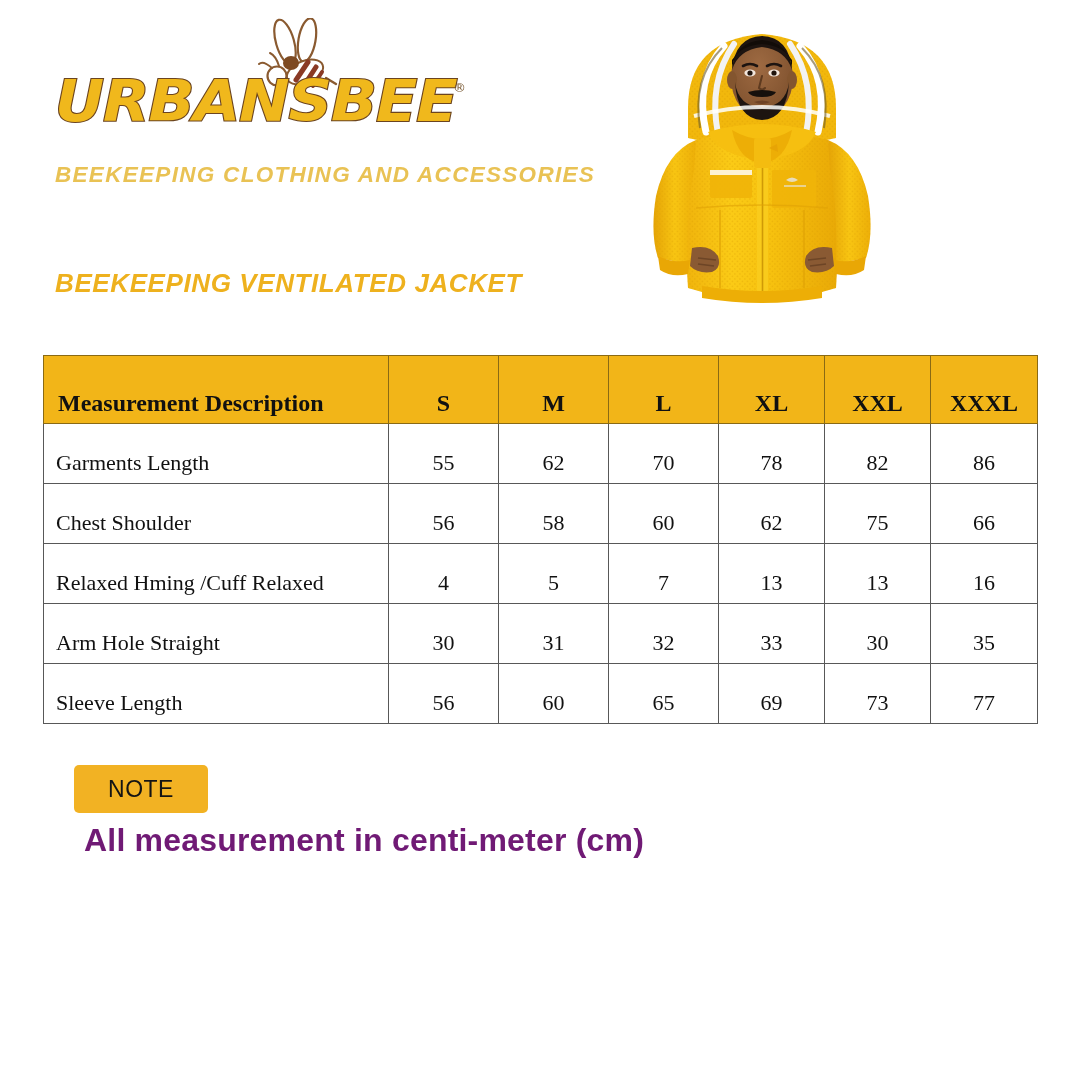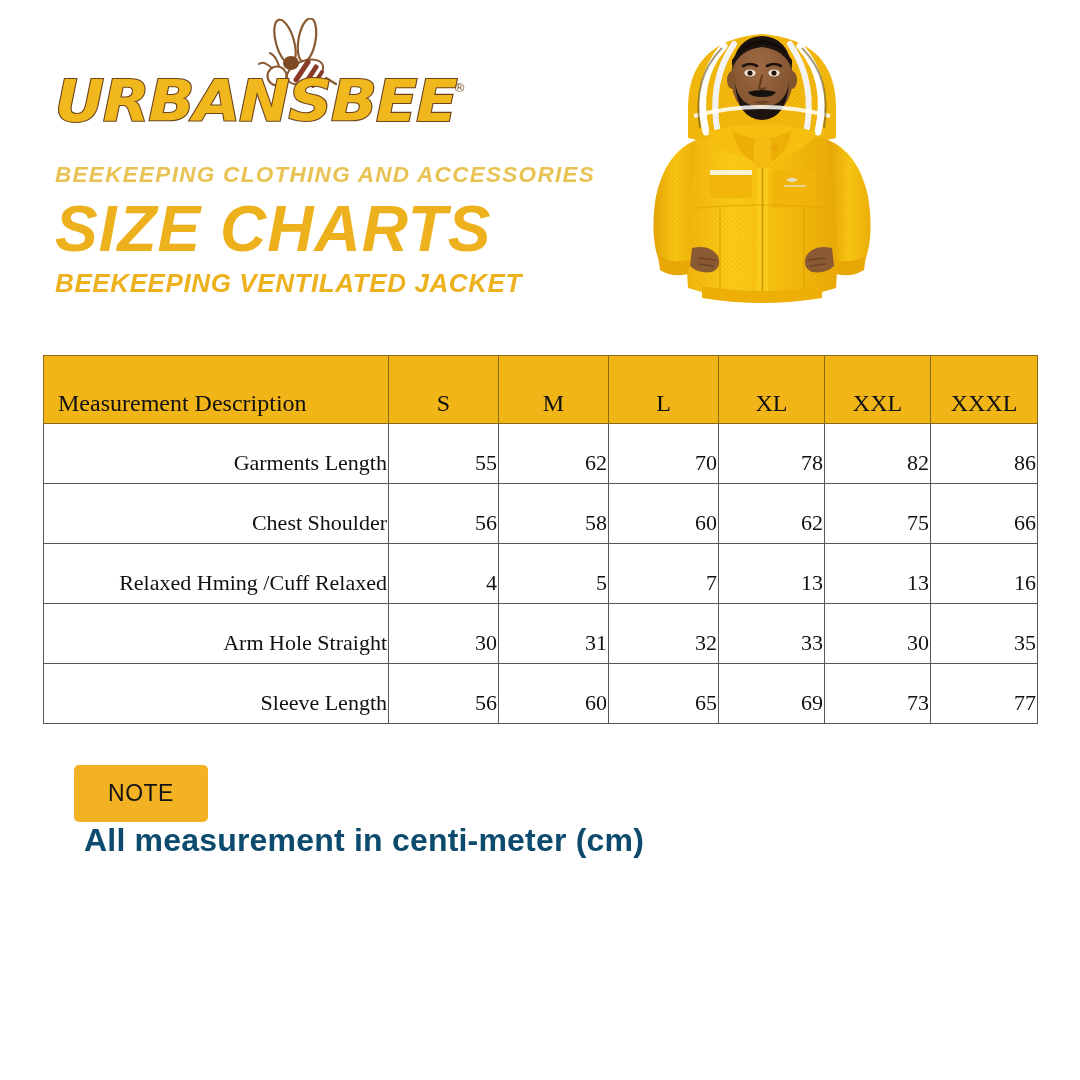"SIZE CHARTS" div { html: <div>SIZE CHARTS</div> -> none }
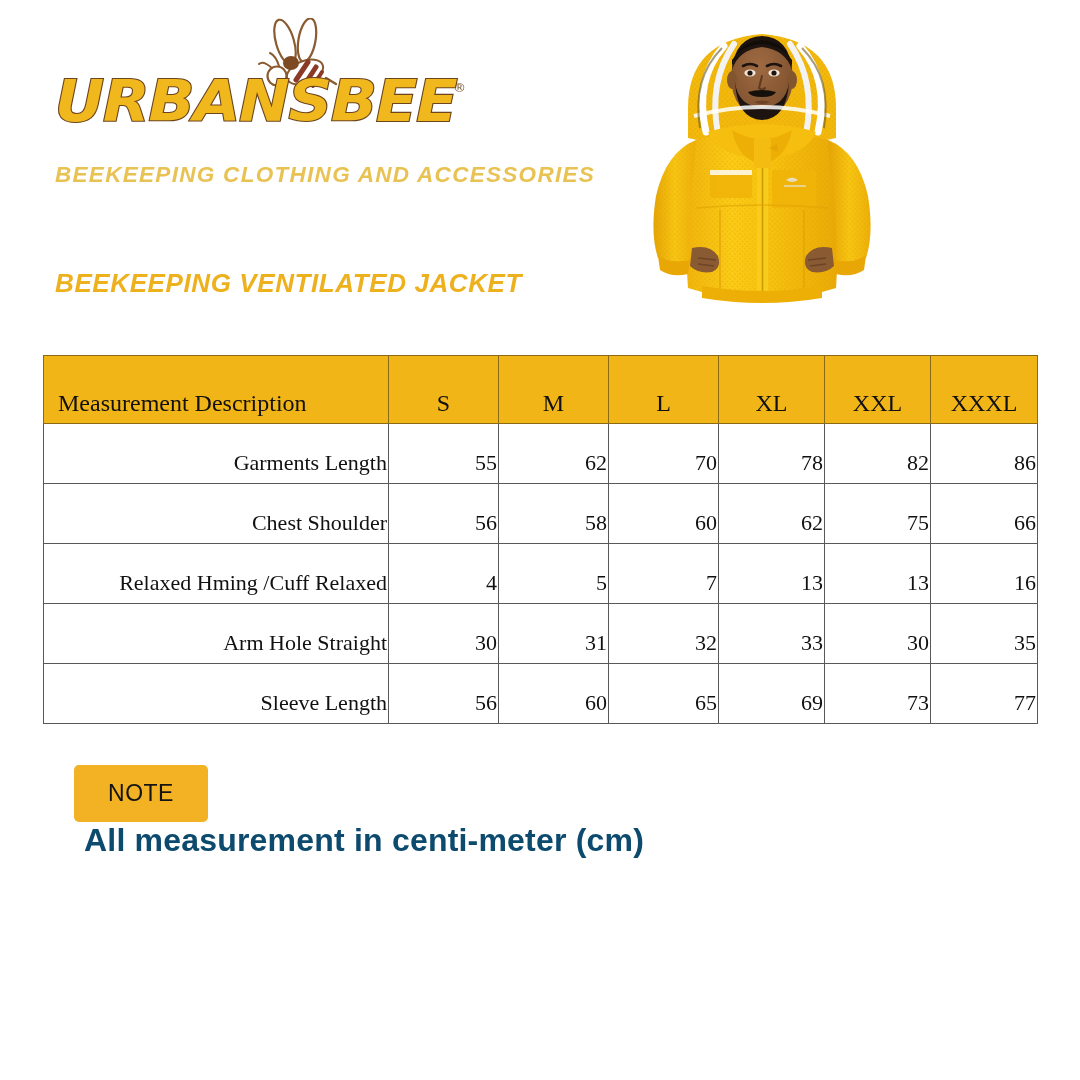"Measurement Description" table.size-table thead th { font-weight: 400 -> 700 }
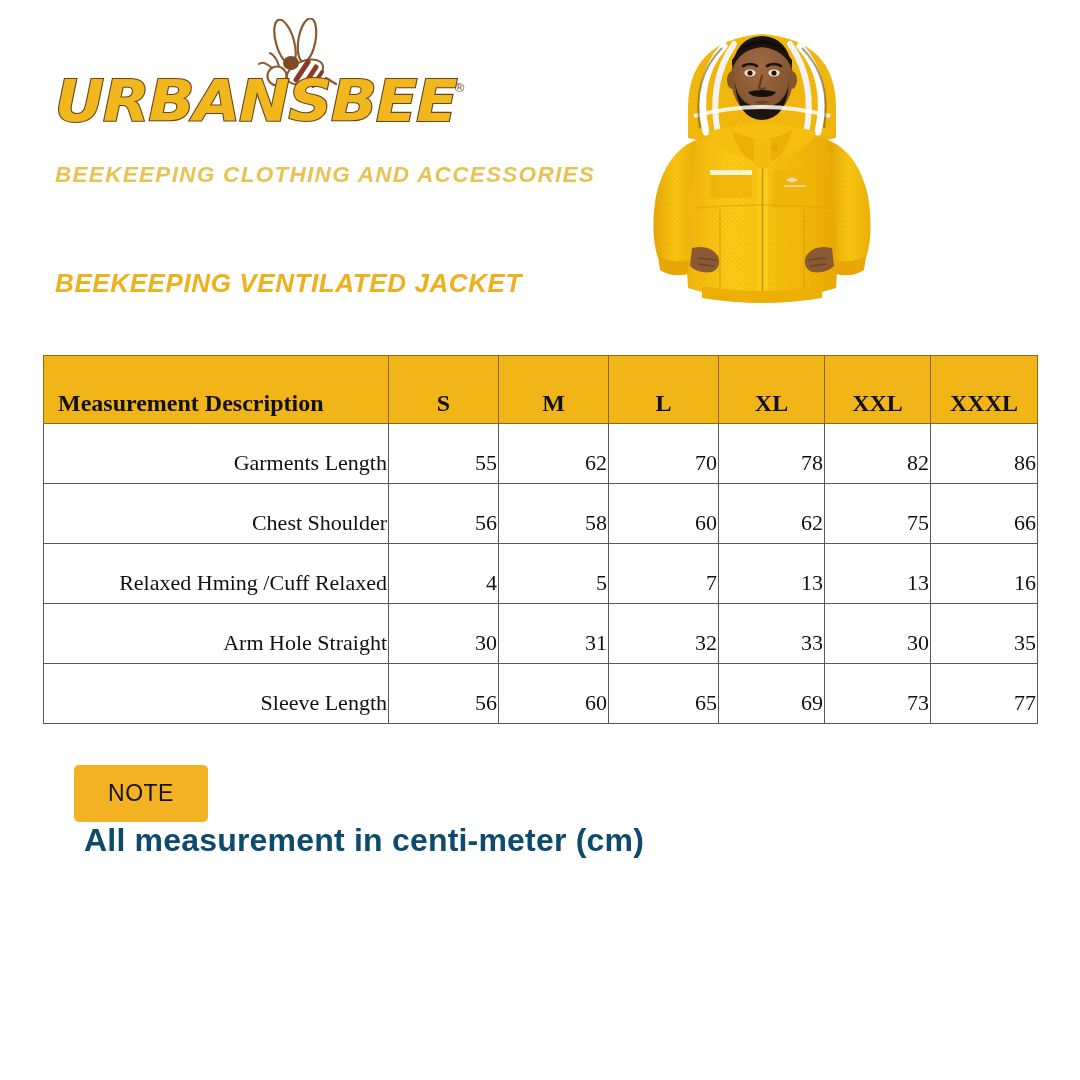"Garments Length" table.size-table tbody td { text-align: right -> none }
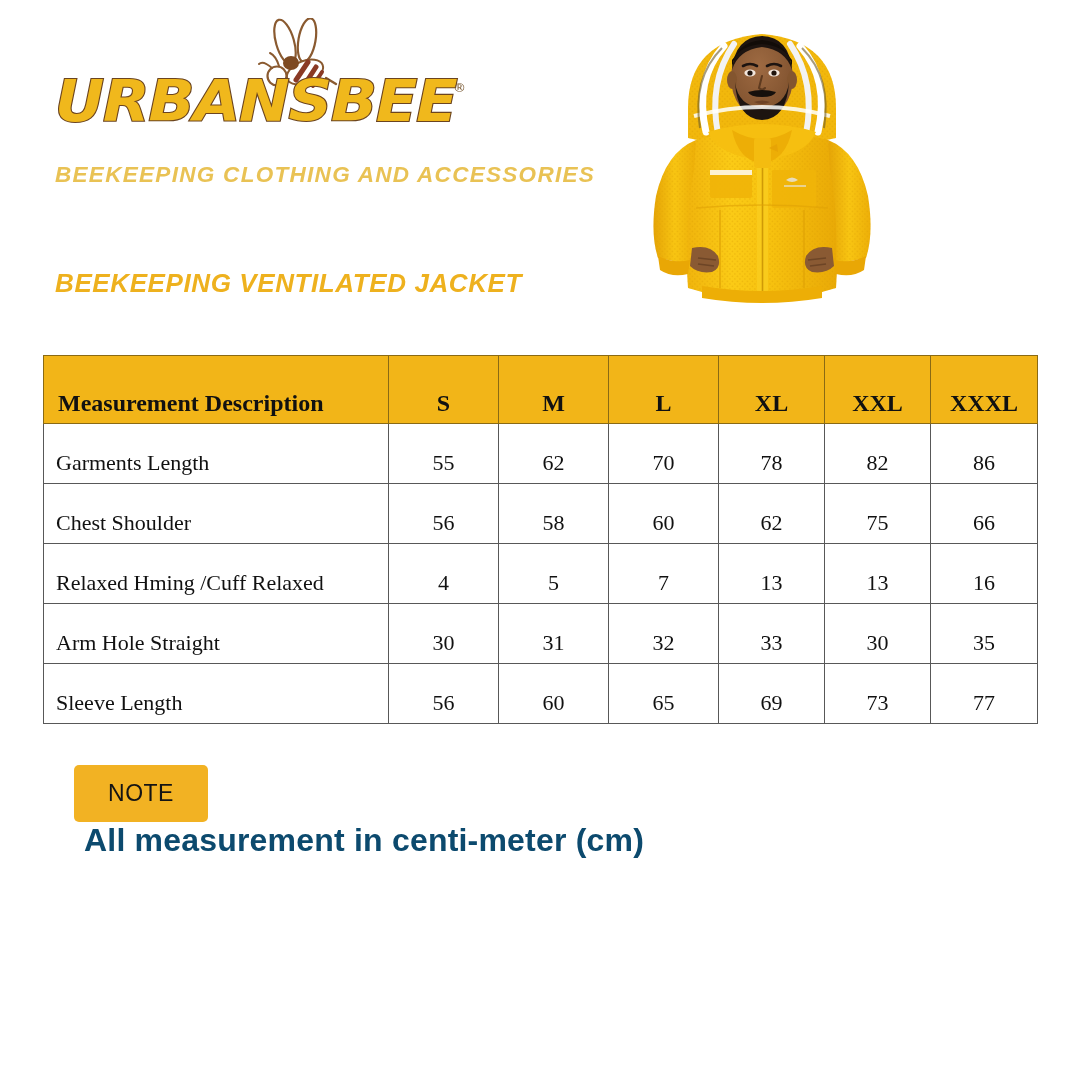"NOTE" #note-badge { height: 57px -> 48px }
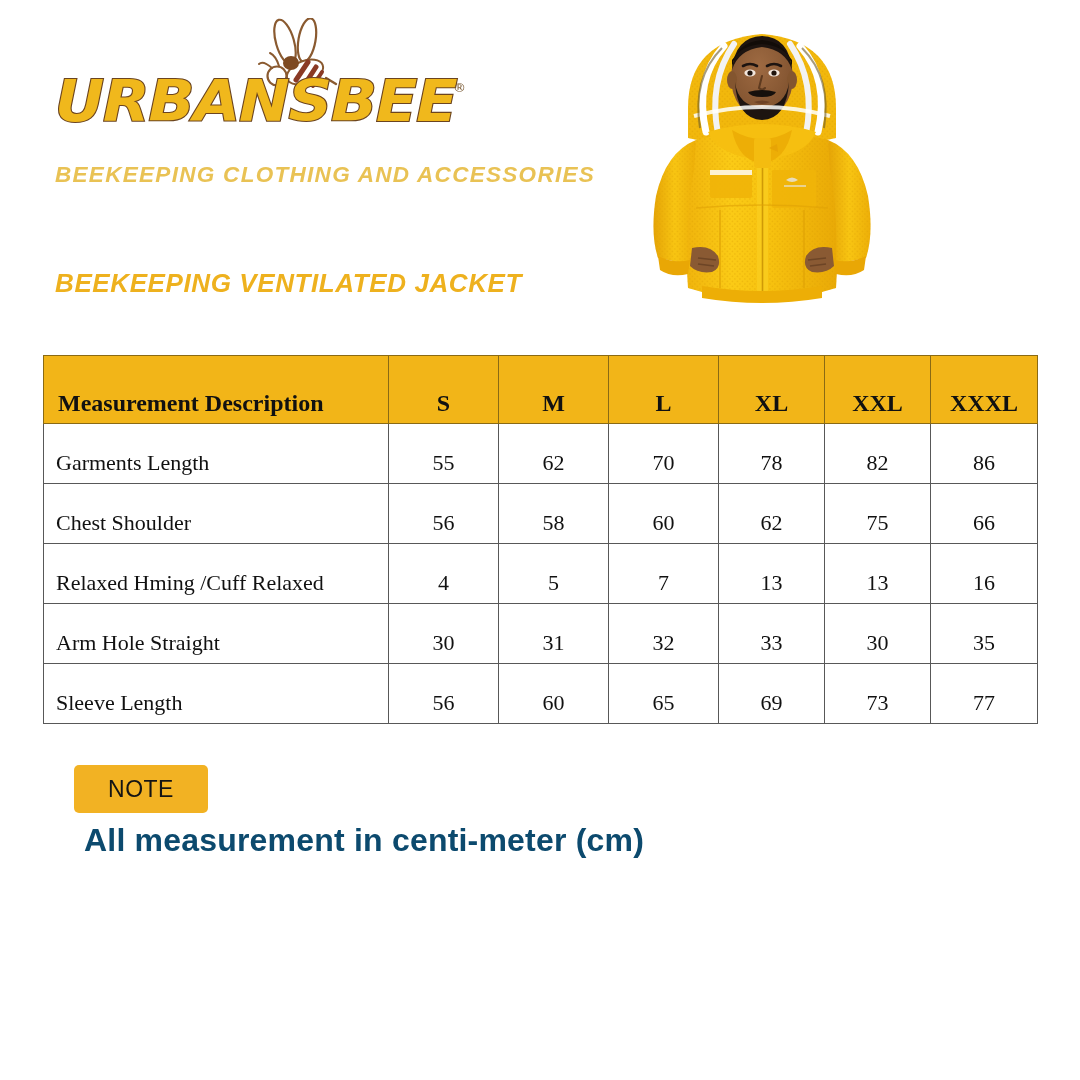"All measurement in centi-meter (cm)" #note-text { color: #0c4a6e -> #701a75 }
